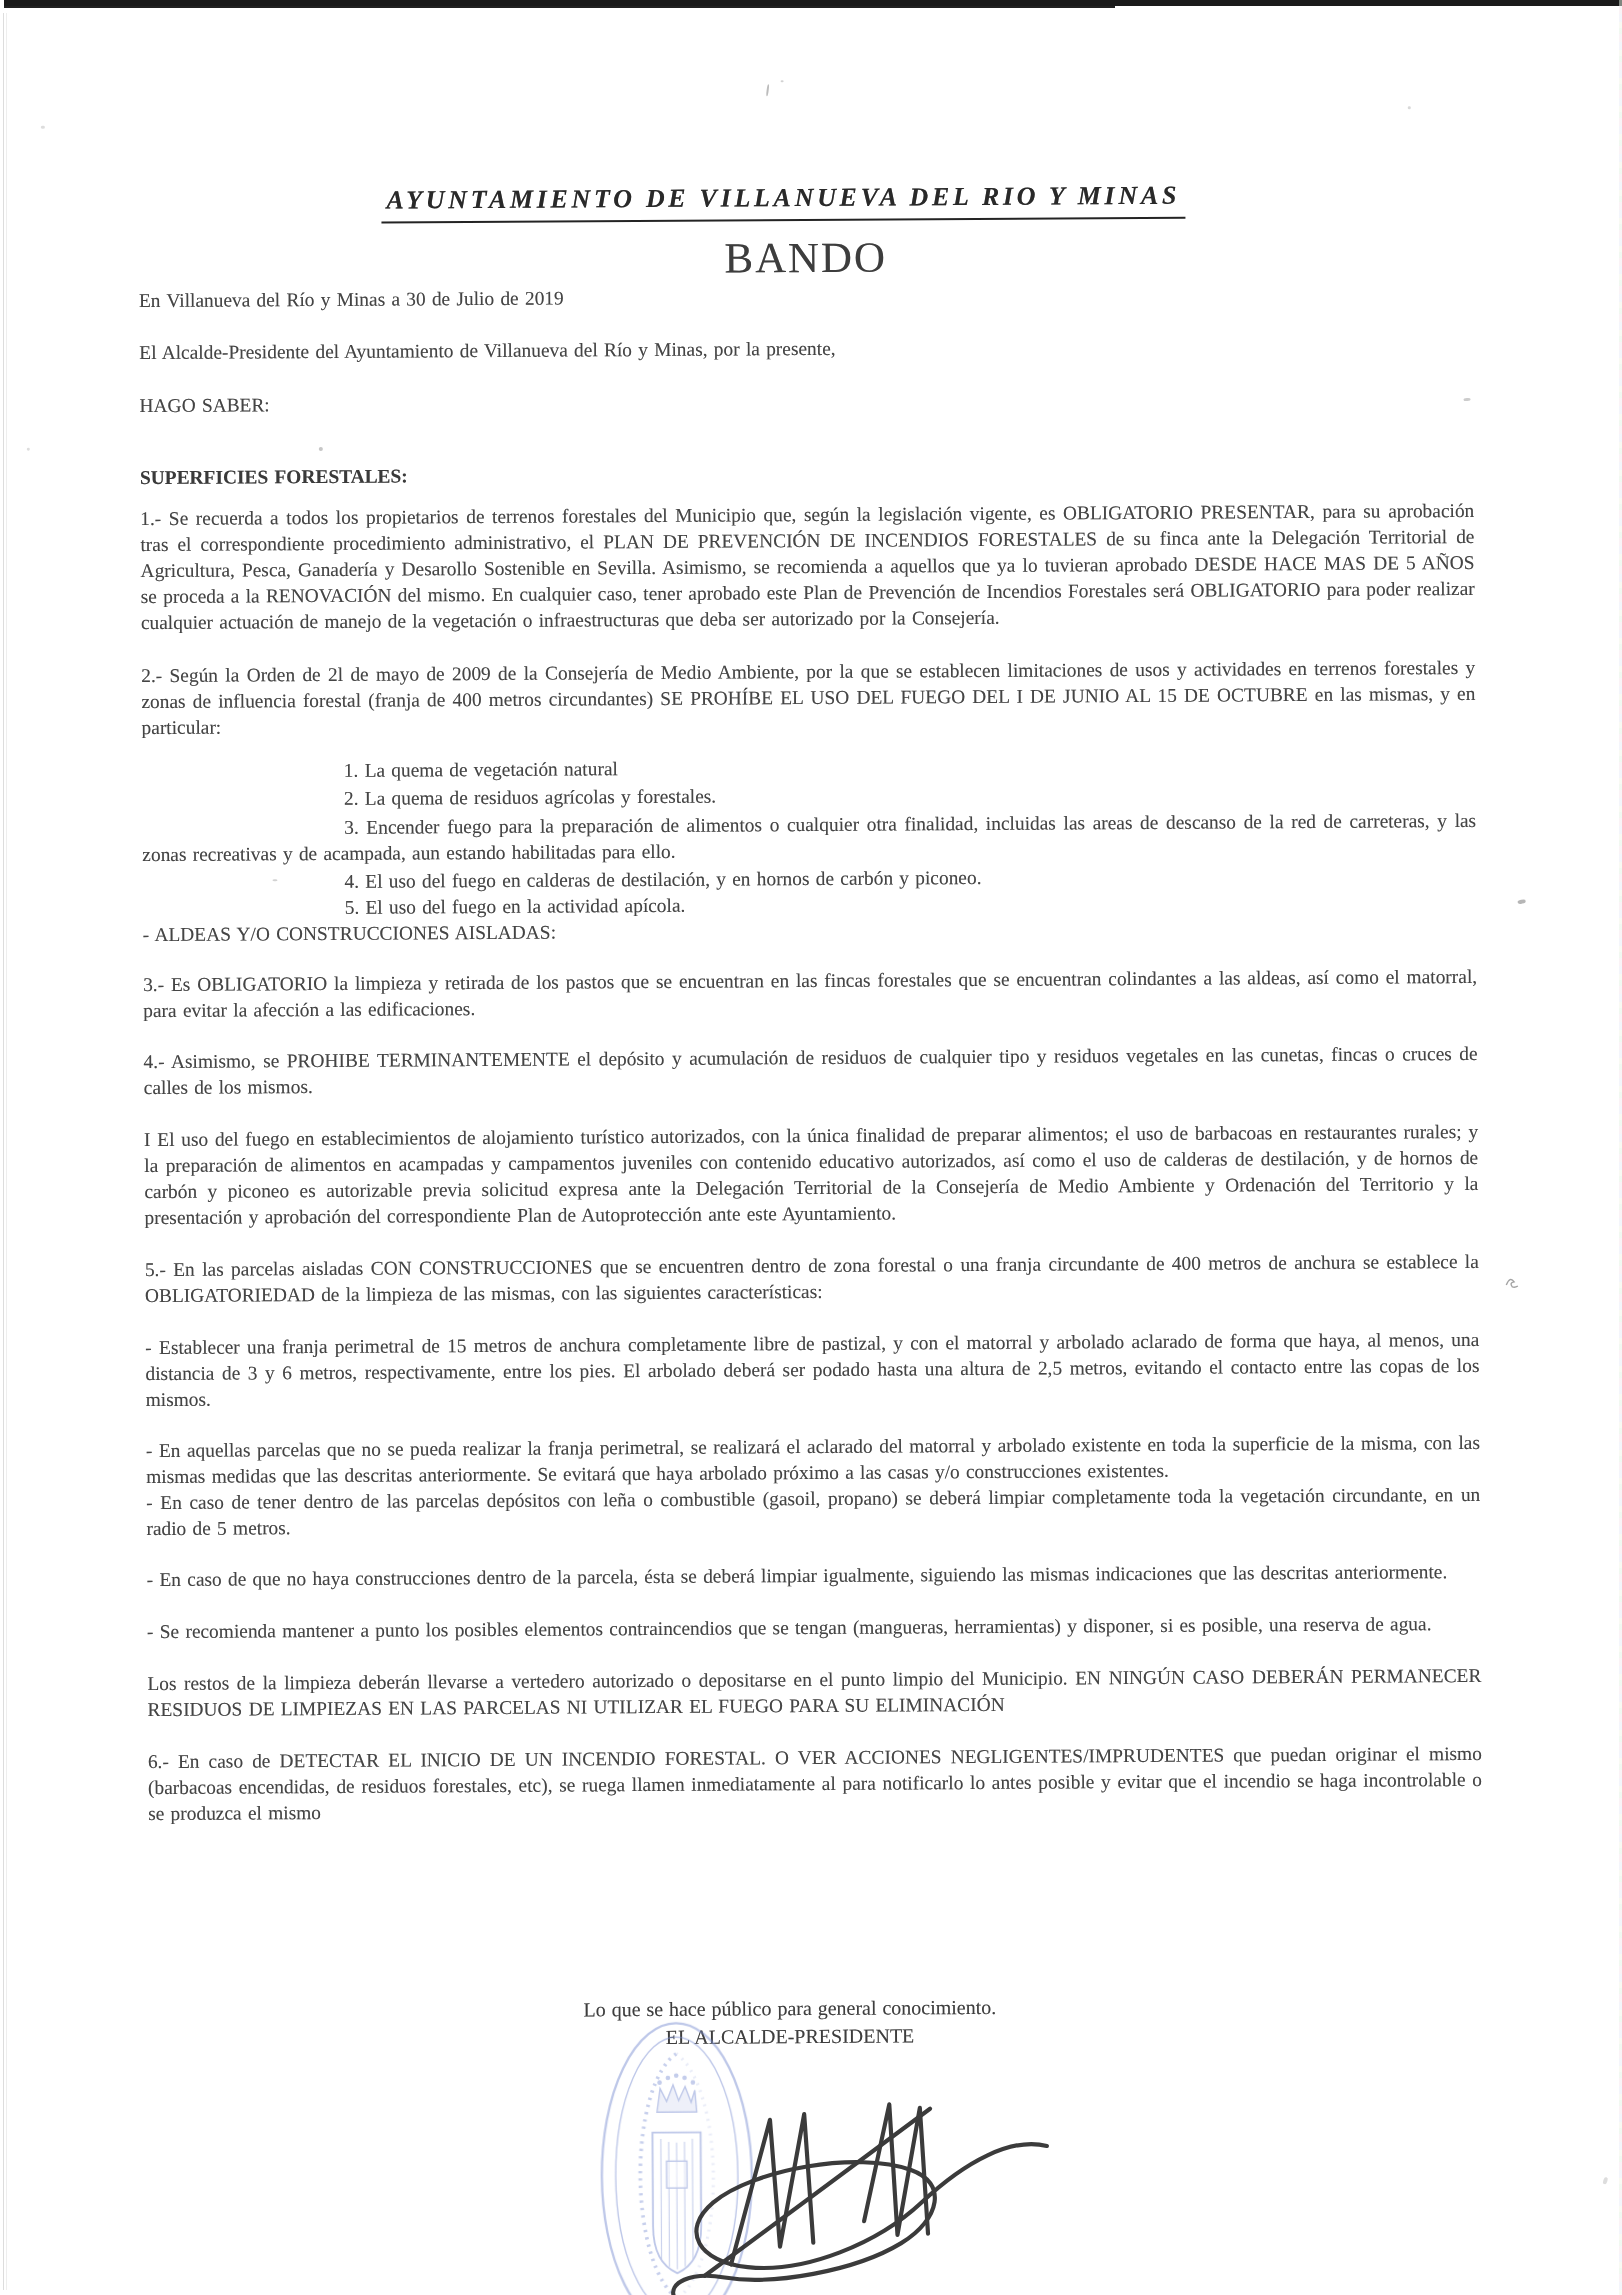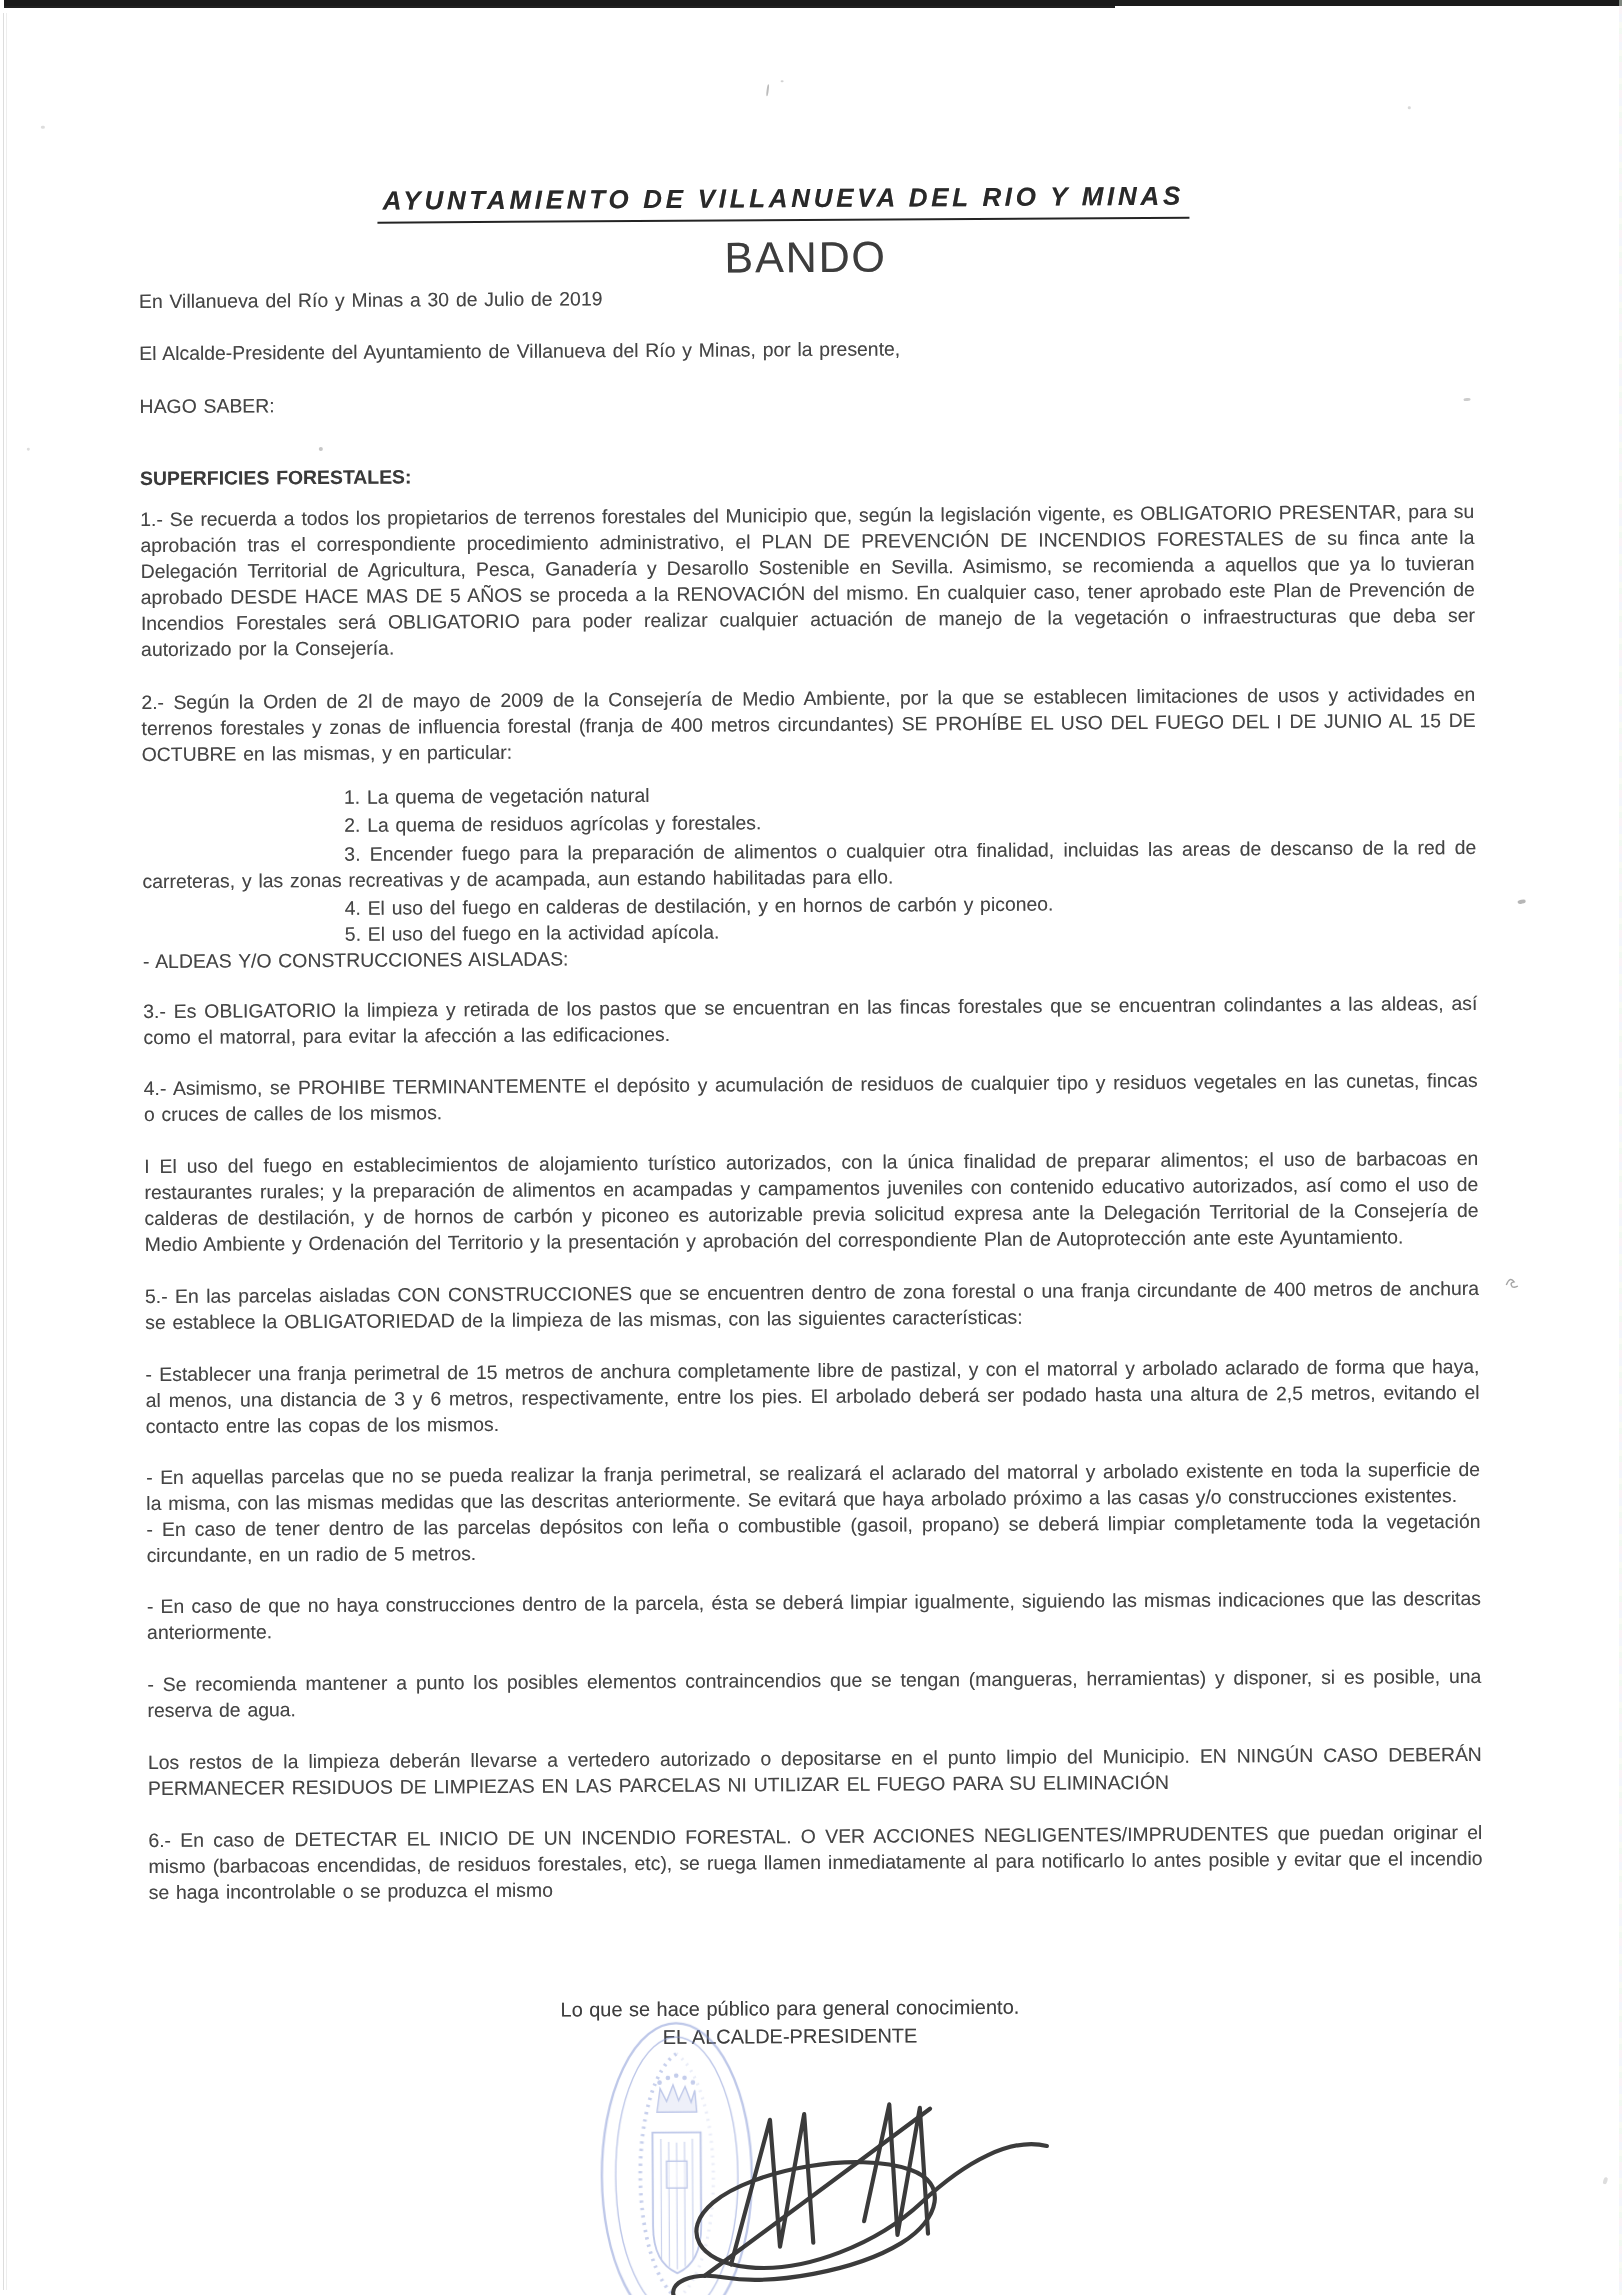"AYUNTAMIENTO DE VILLANUEVA DEL RIO" .page { font-family: Liberation Sans, sans-serif -> Liberation Serif, serif }
